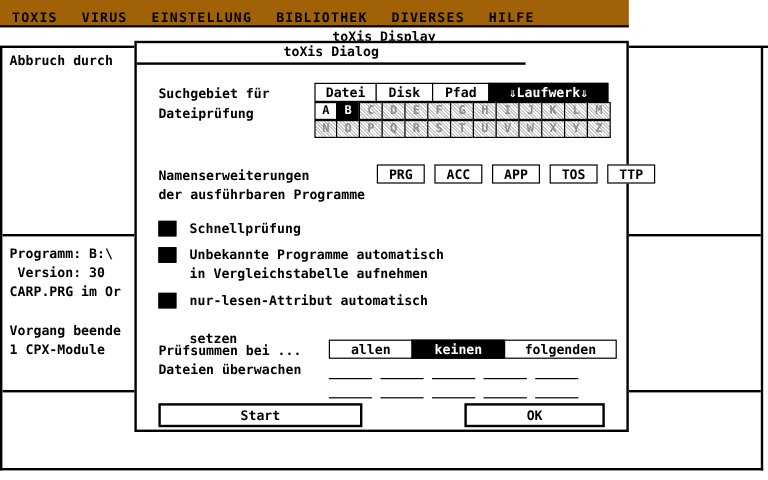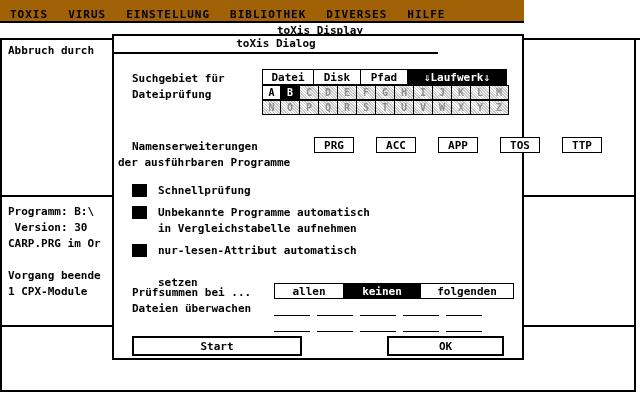"PRG" .ext-row { gap: 22px -> 8px }
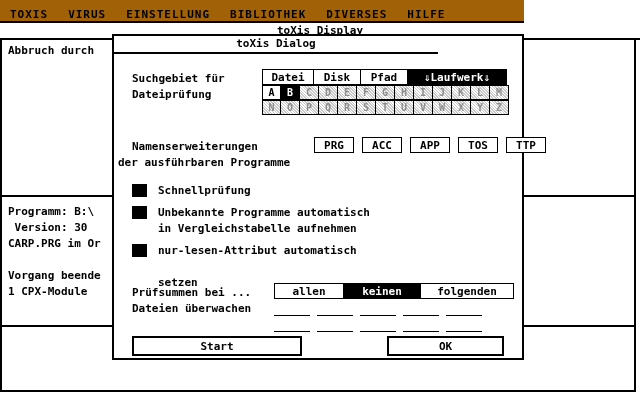"der ausführbaren Programme" div.lbl { left: 4px -> 18px }
